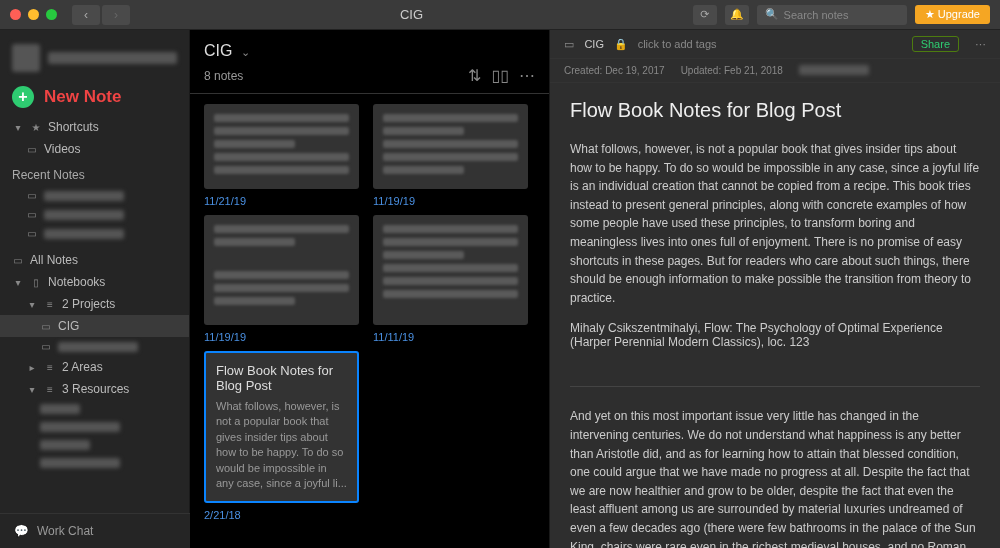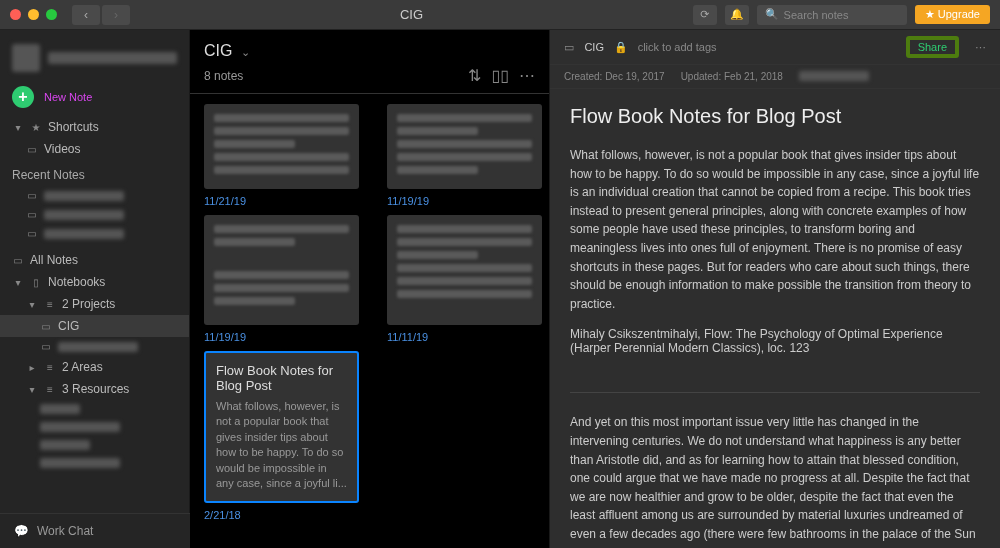"Share" .share-btn { border: 4px solid #4d7c0f -> 1px solid #4d7c0f }
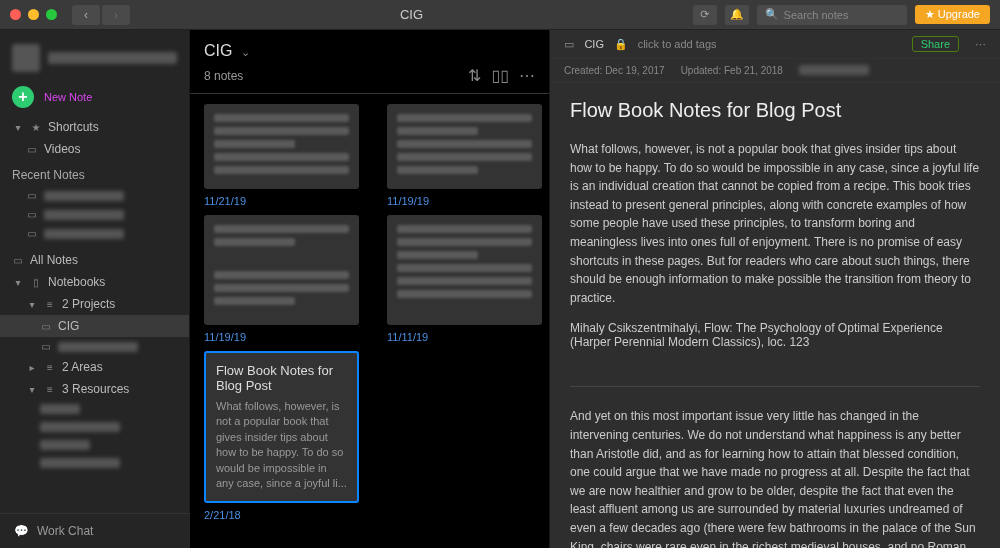"New Note" .new-note-label { color: #d946ef -> #ef4444; font-size: 11px -> 17px; font-weight: 400 -> 700 }
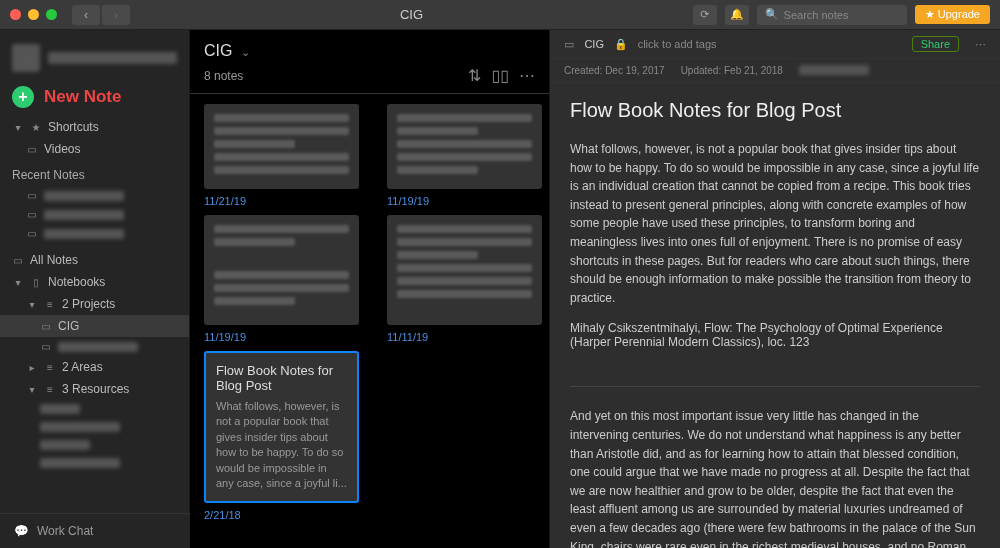"11/21/19" .card-row { gap: 28px -> 14px }
